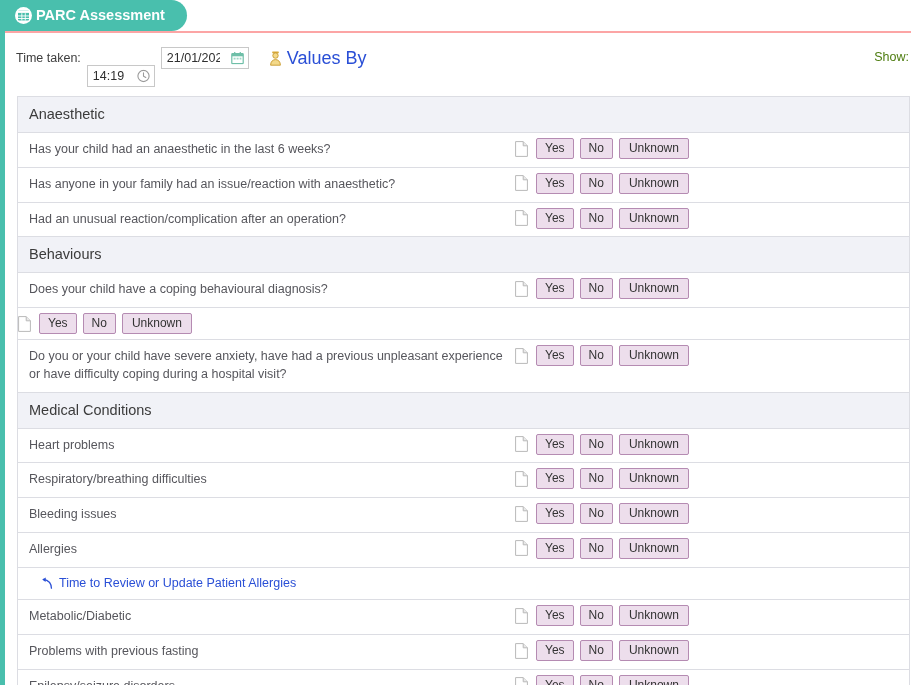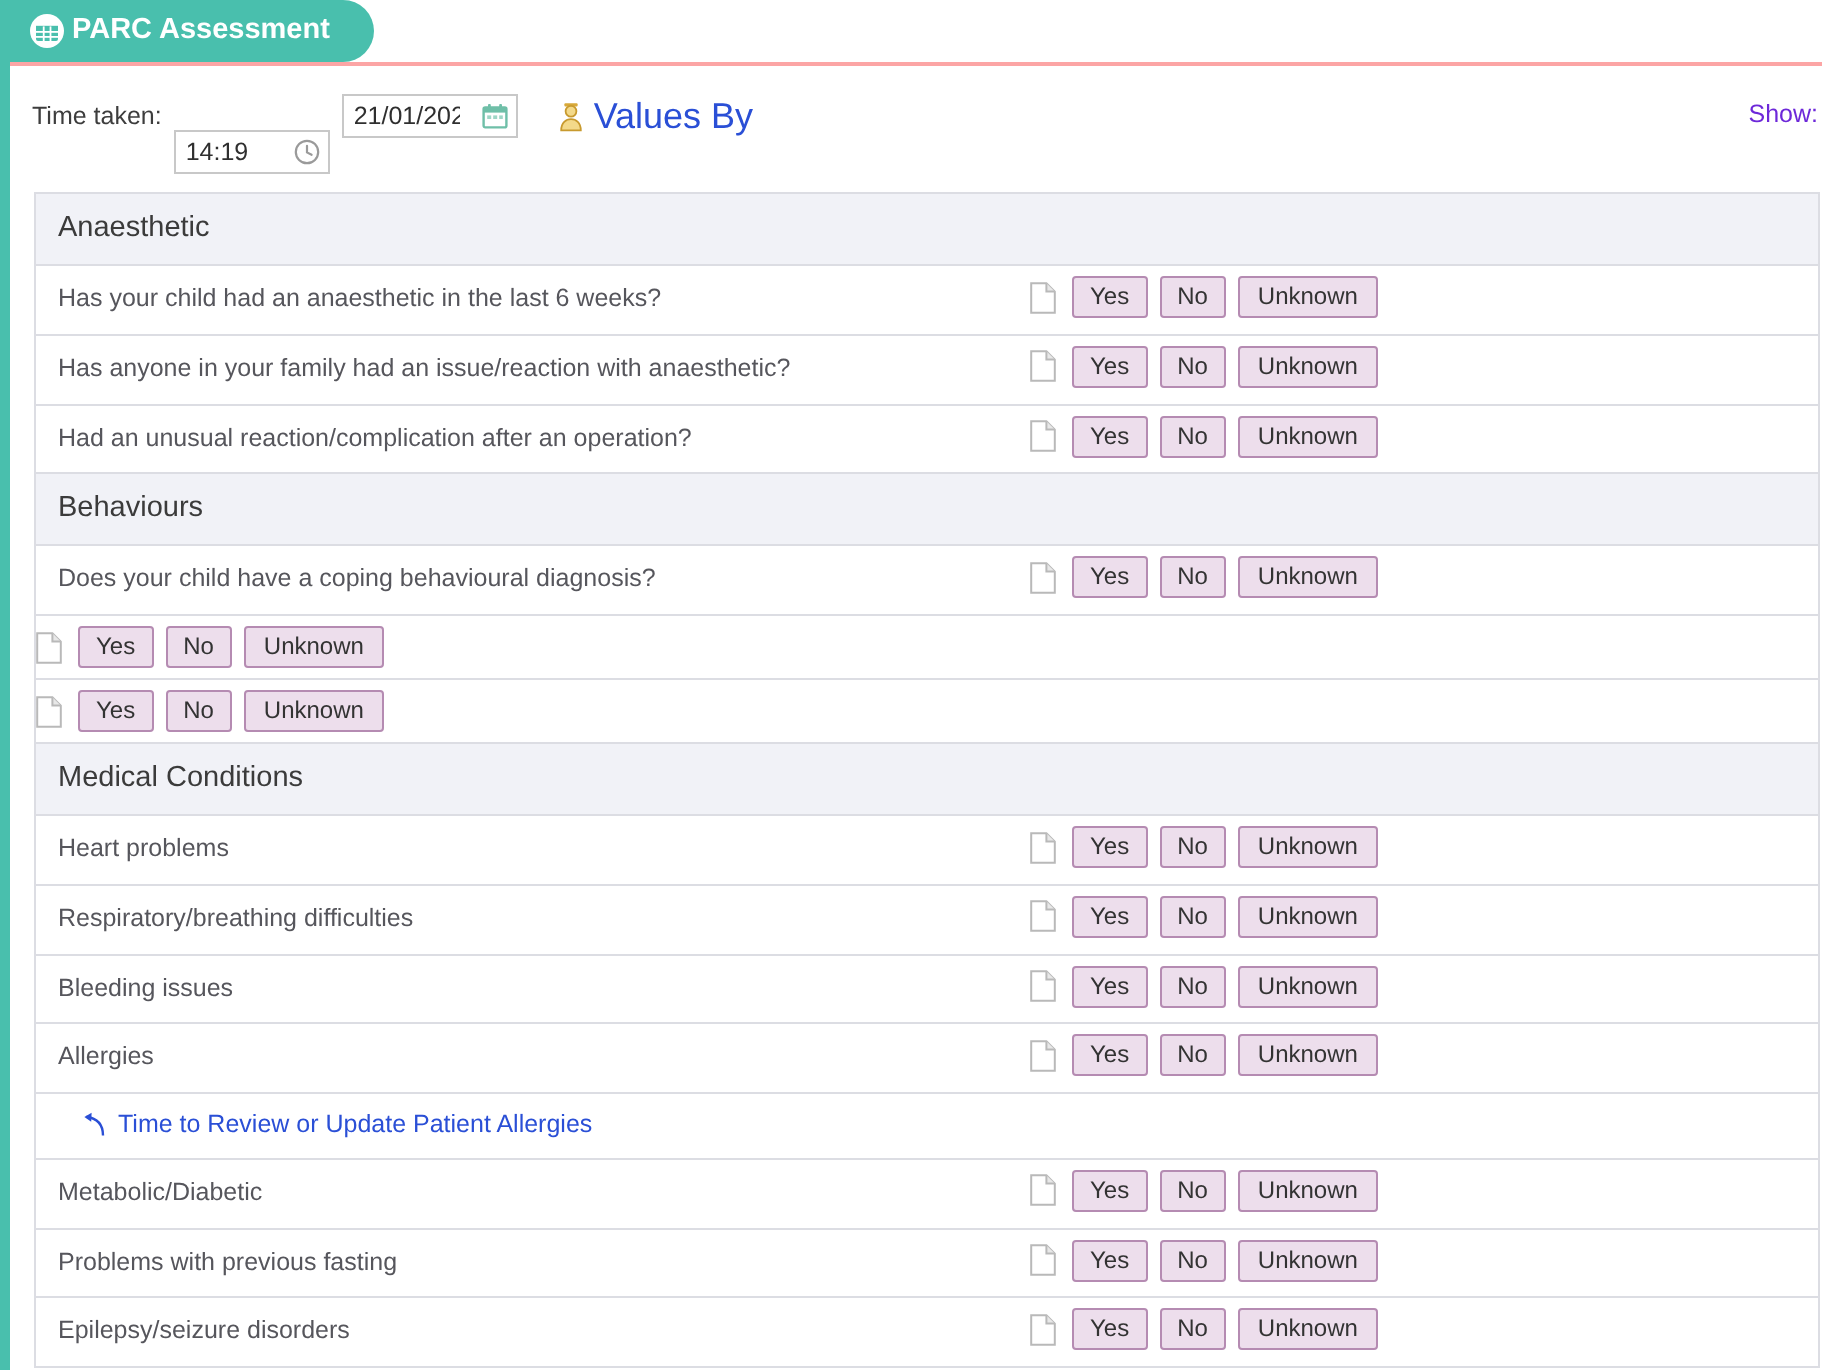"Show:" #show-label { color: #6d28d9 -> #4d7c0f }
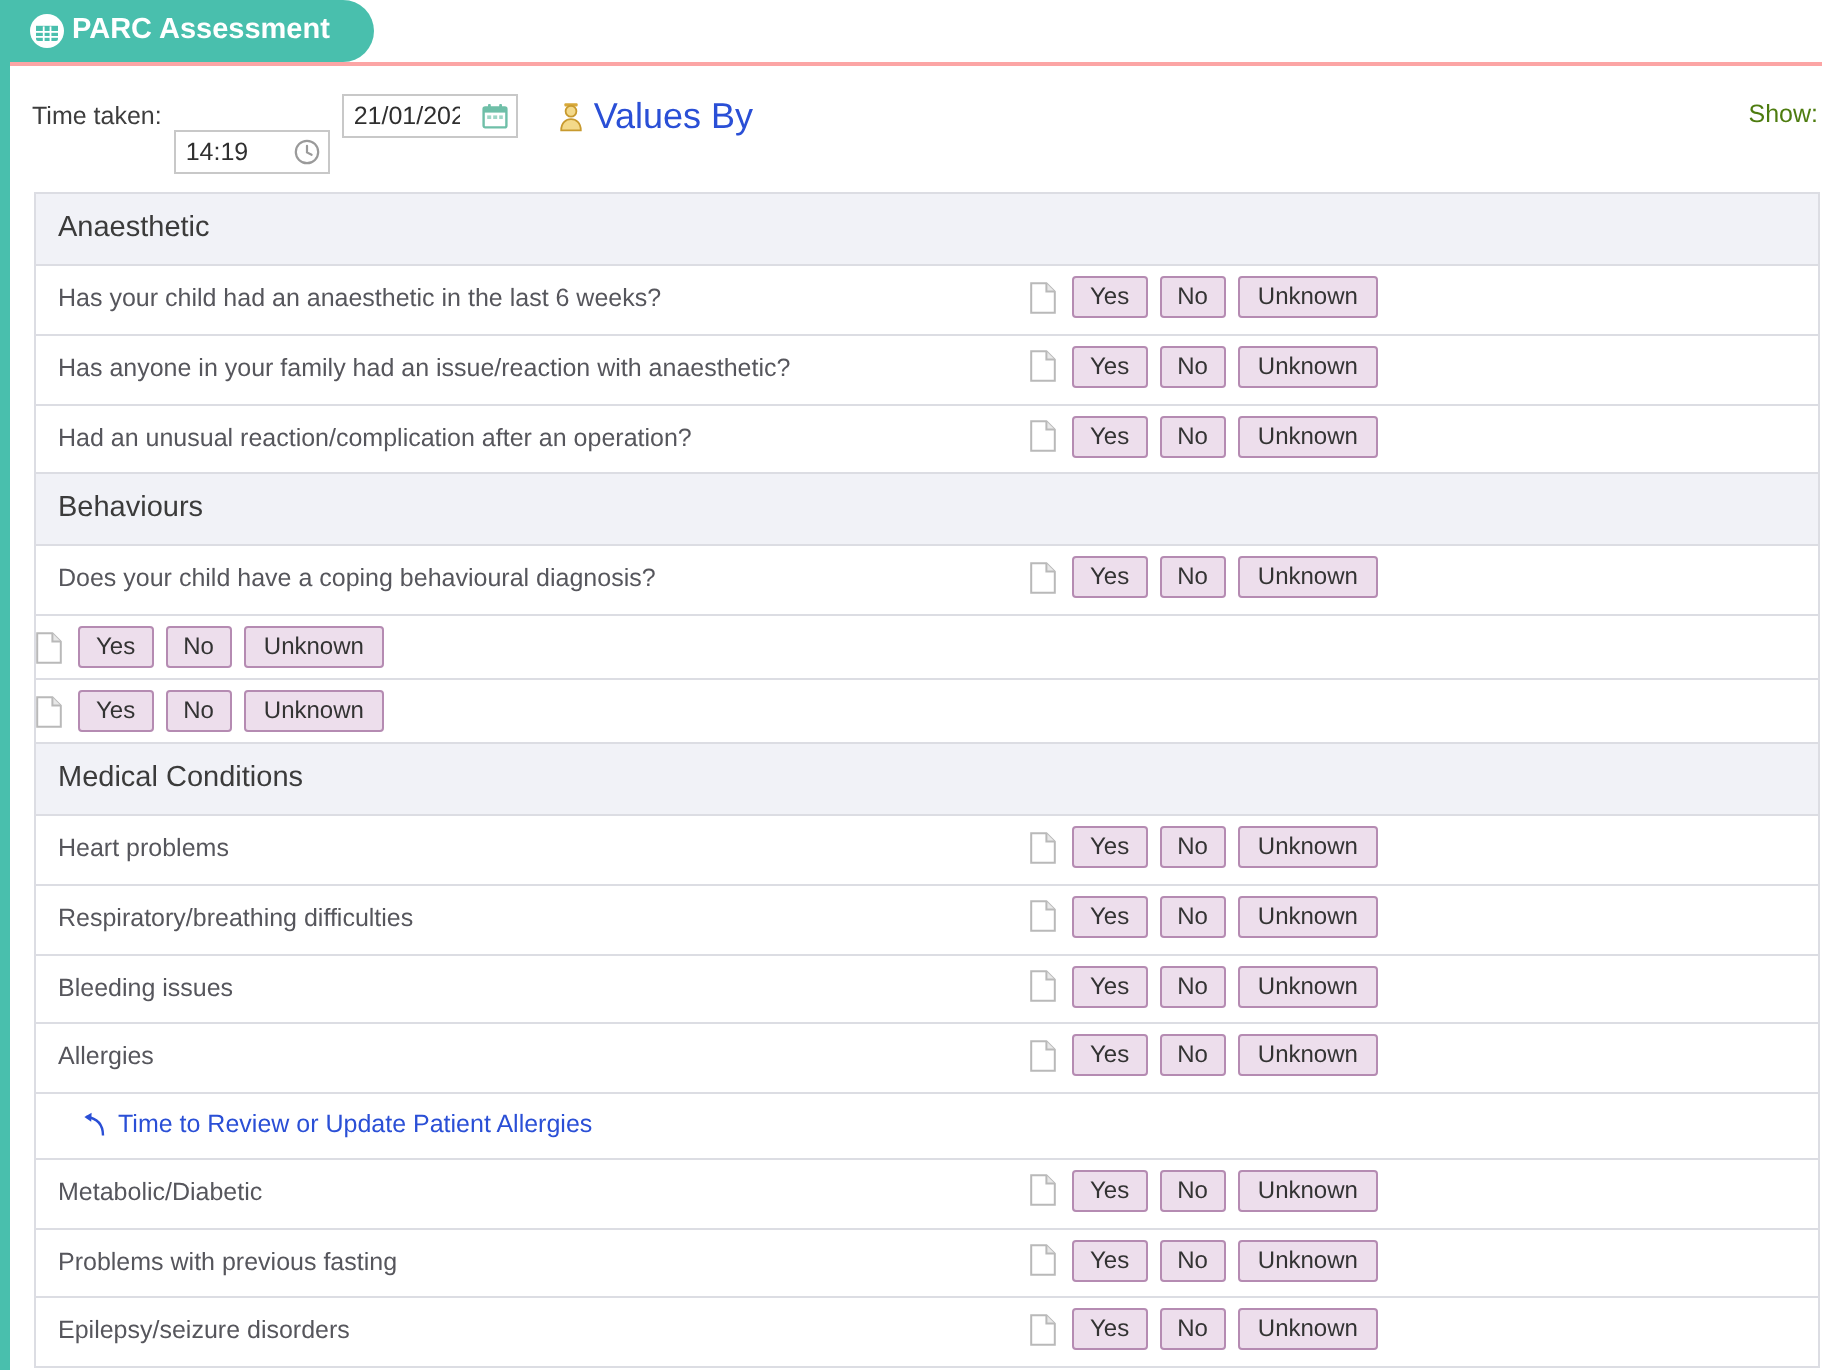"14:19" #time-field { width: 78px -> 68px }
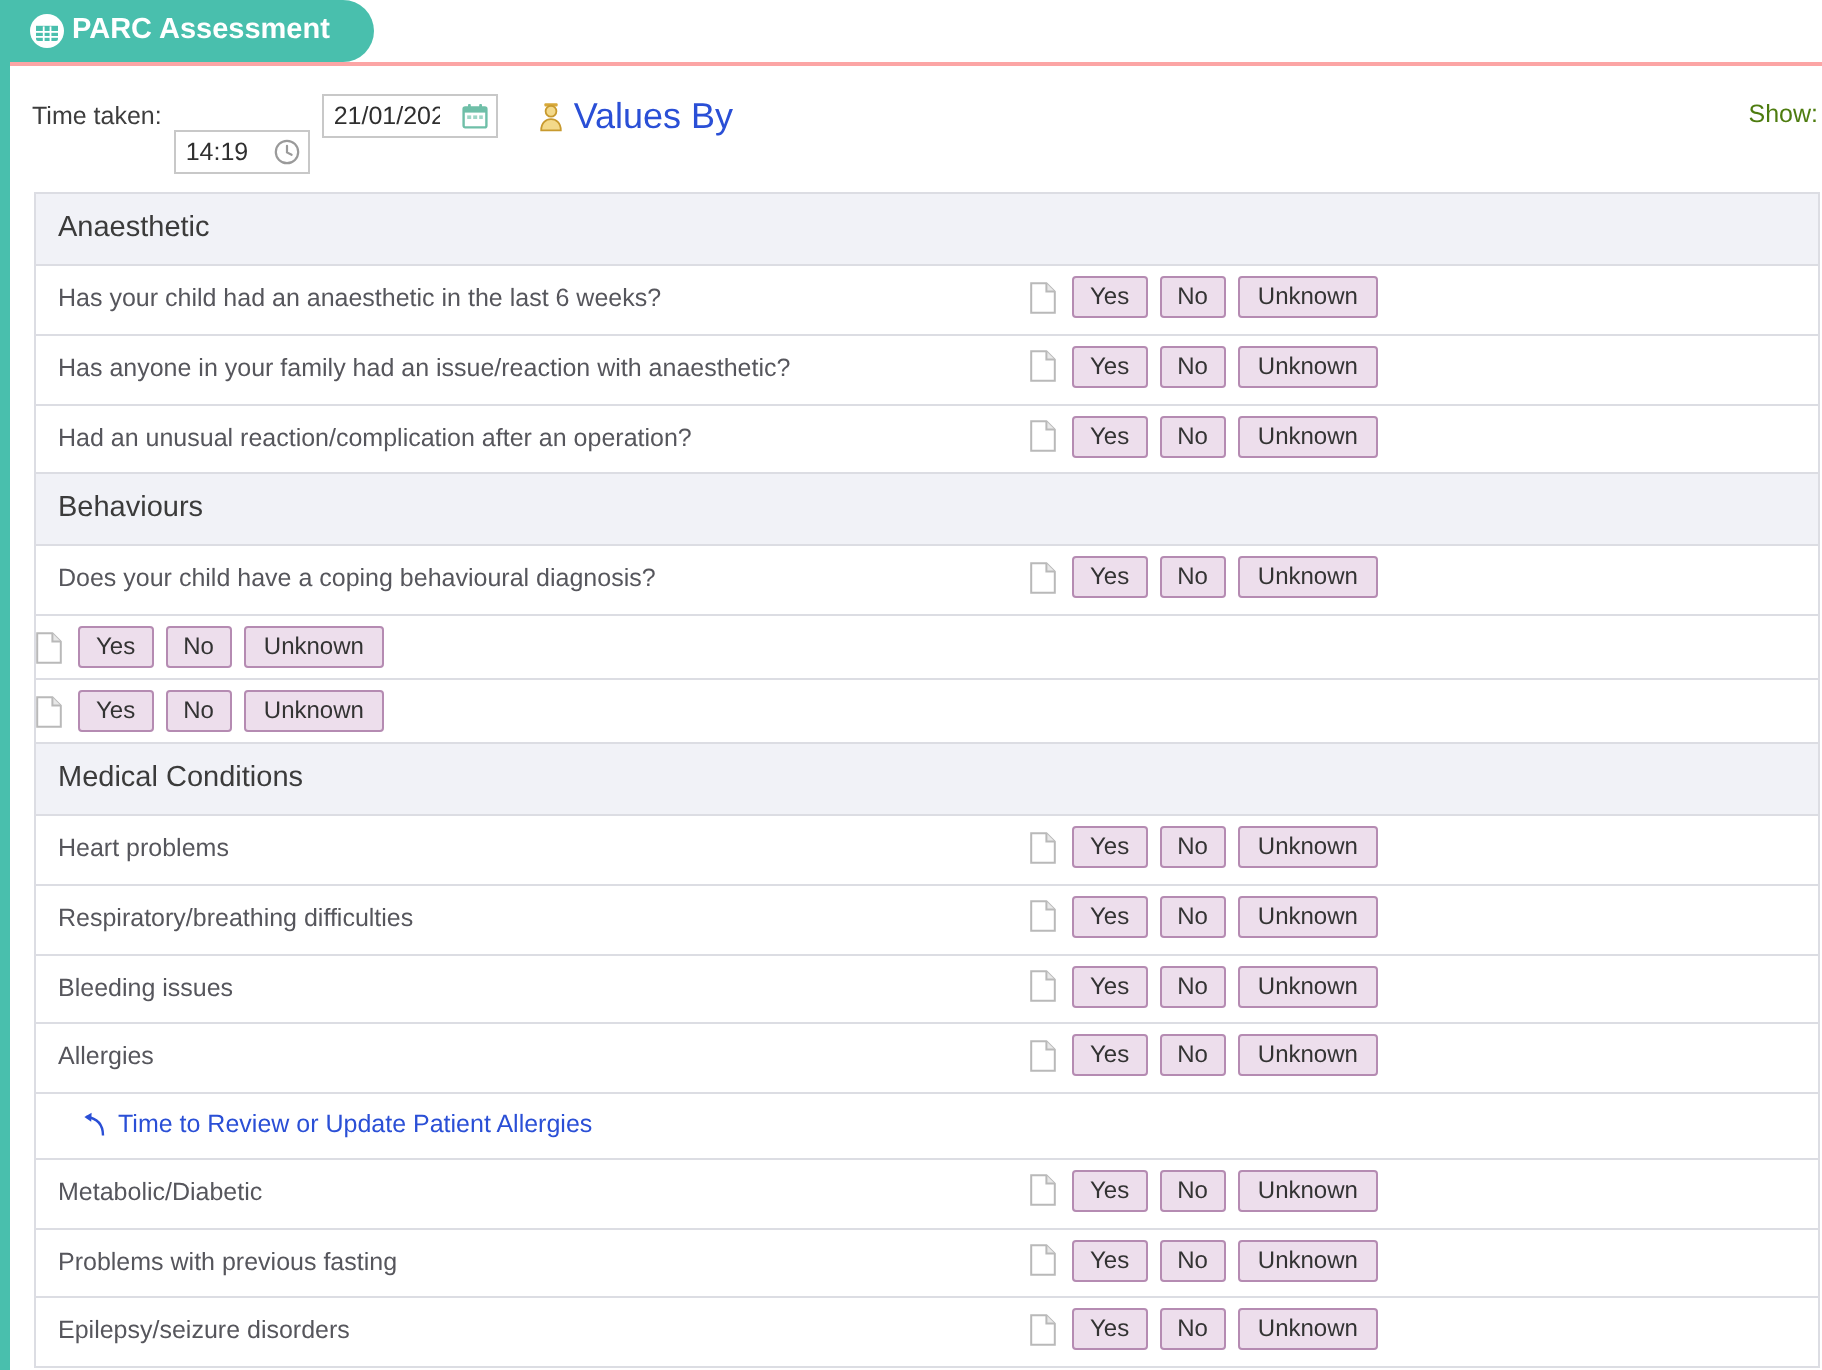"Do you or your child" div.q-cell { html: none -> <div>Do you or your child have severe anxiety, have had a previous unpleasant experience or have difficulty coping during a hospital visit?</div> }
